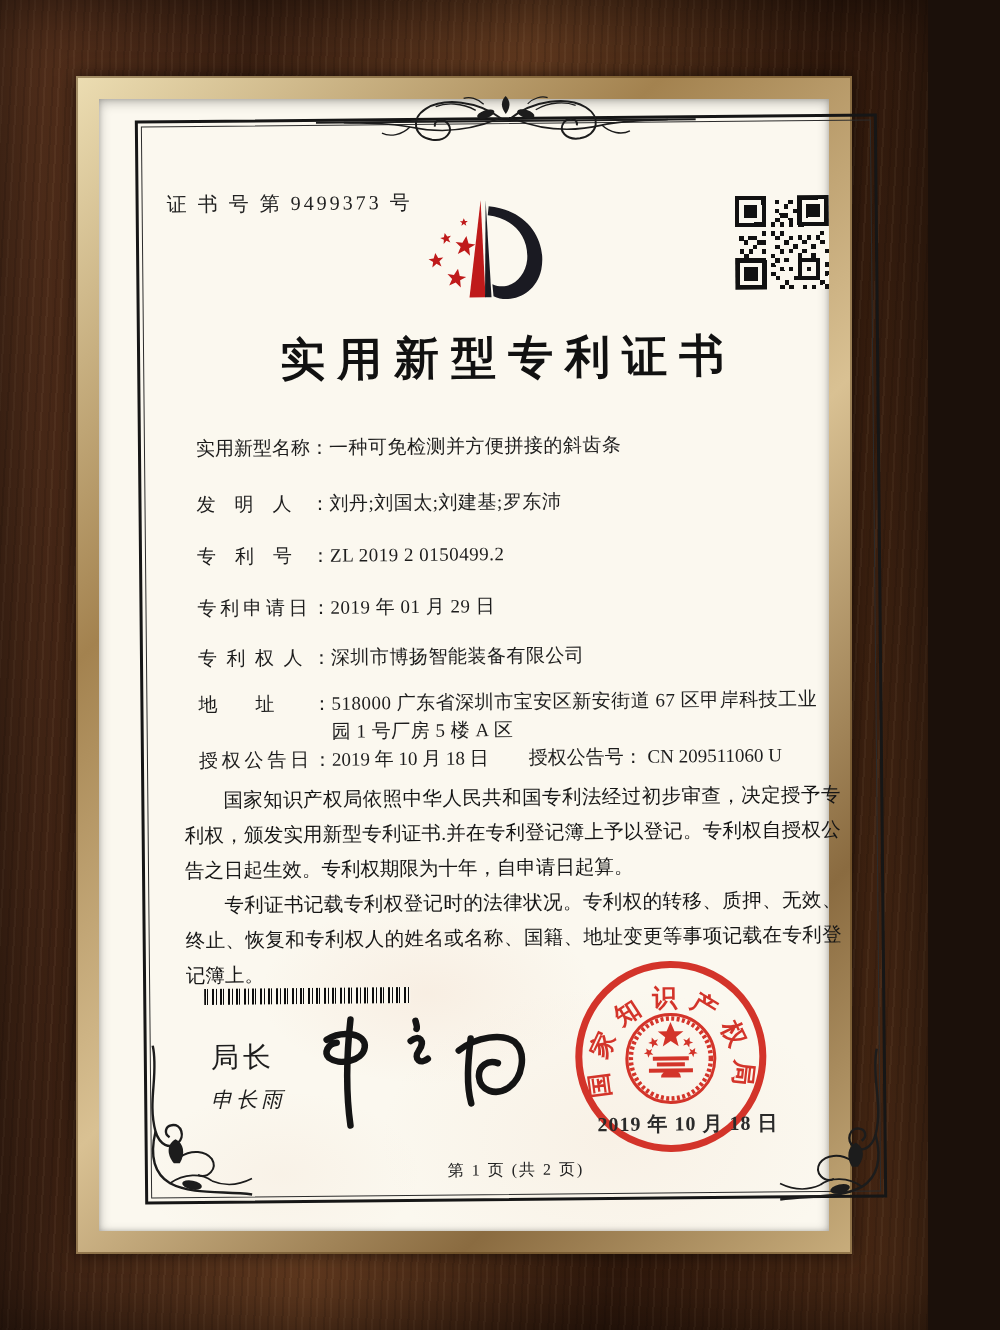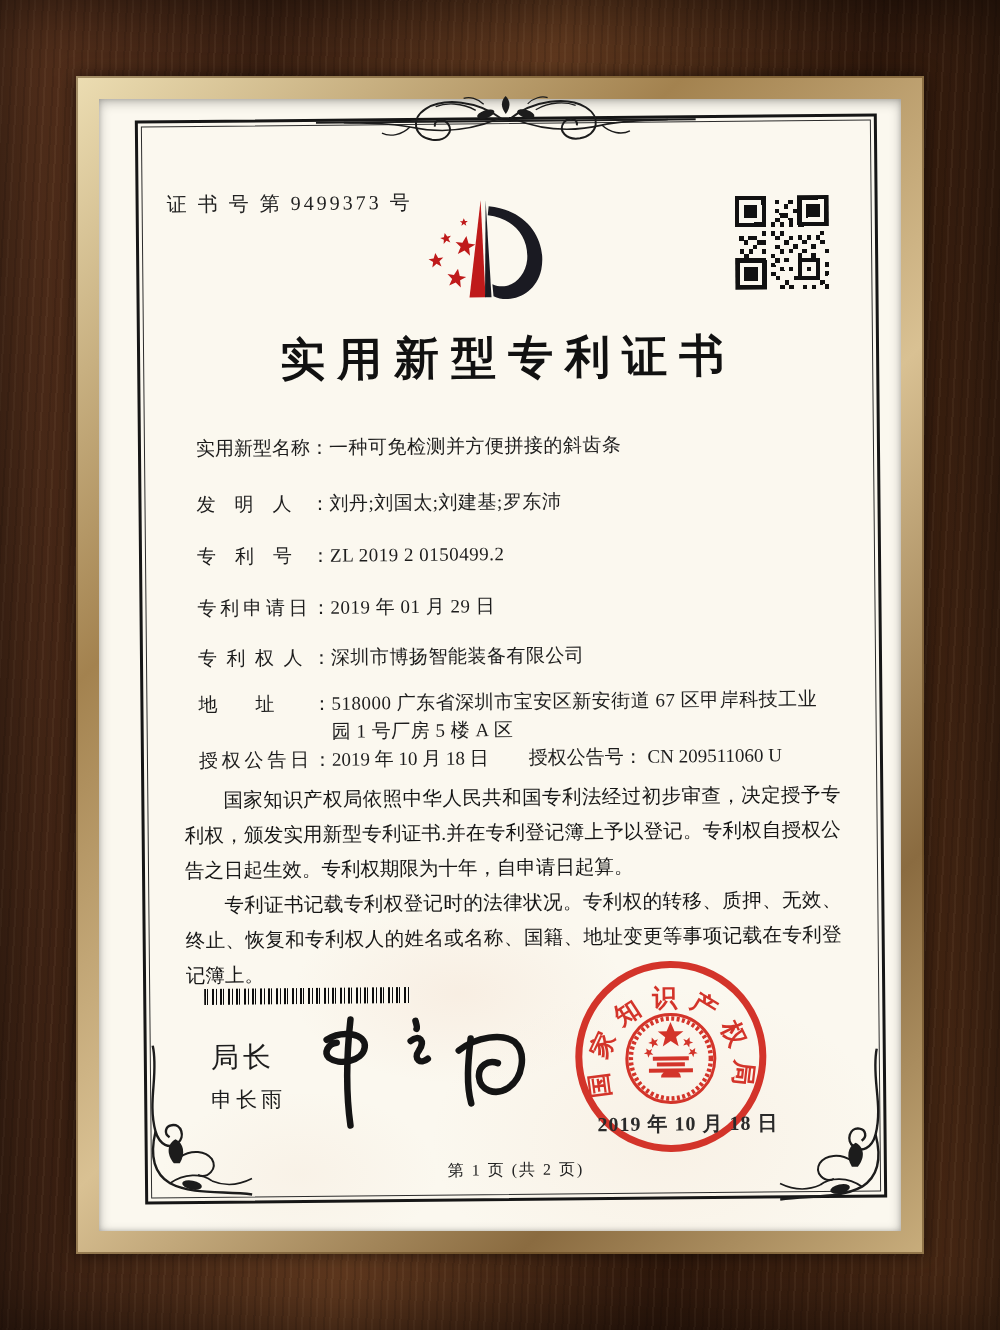"证 书 号 第 9499373" .scene { width: 1000px -> 928px }
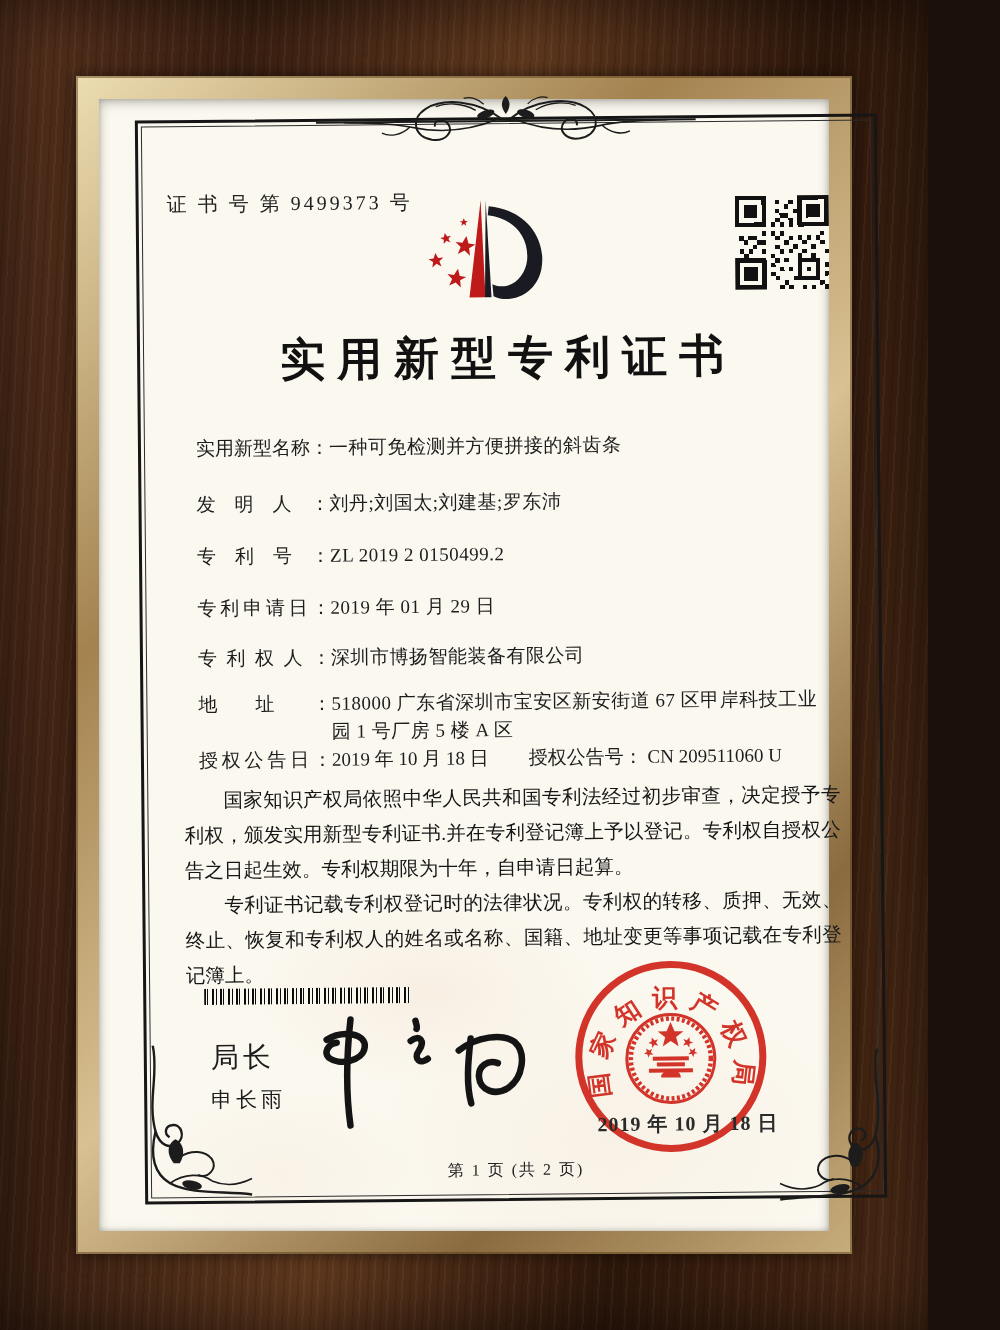"申长雨" .chief-name { font-style: none -> italic }
